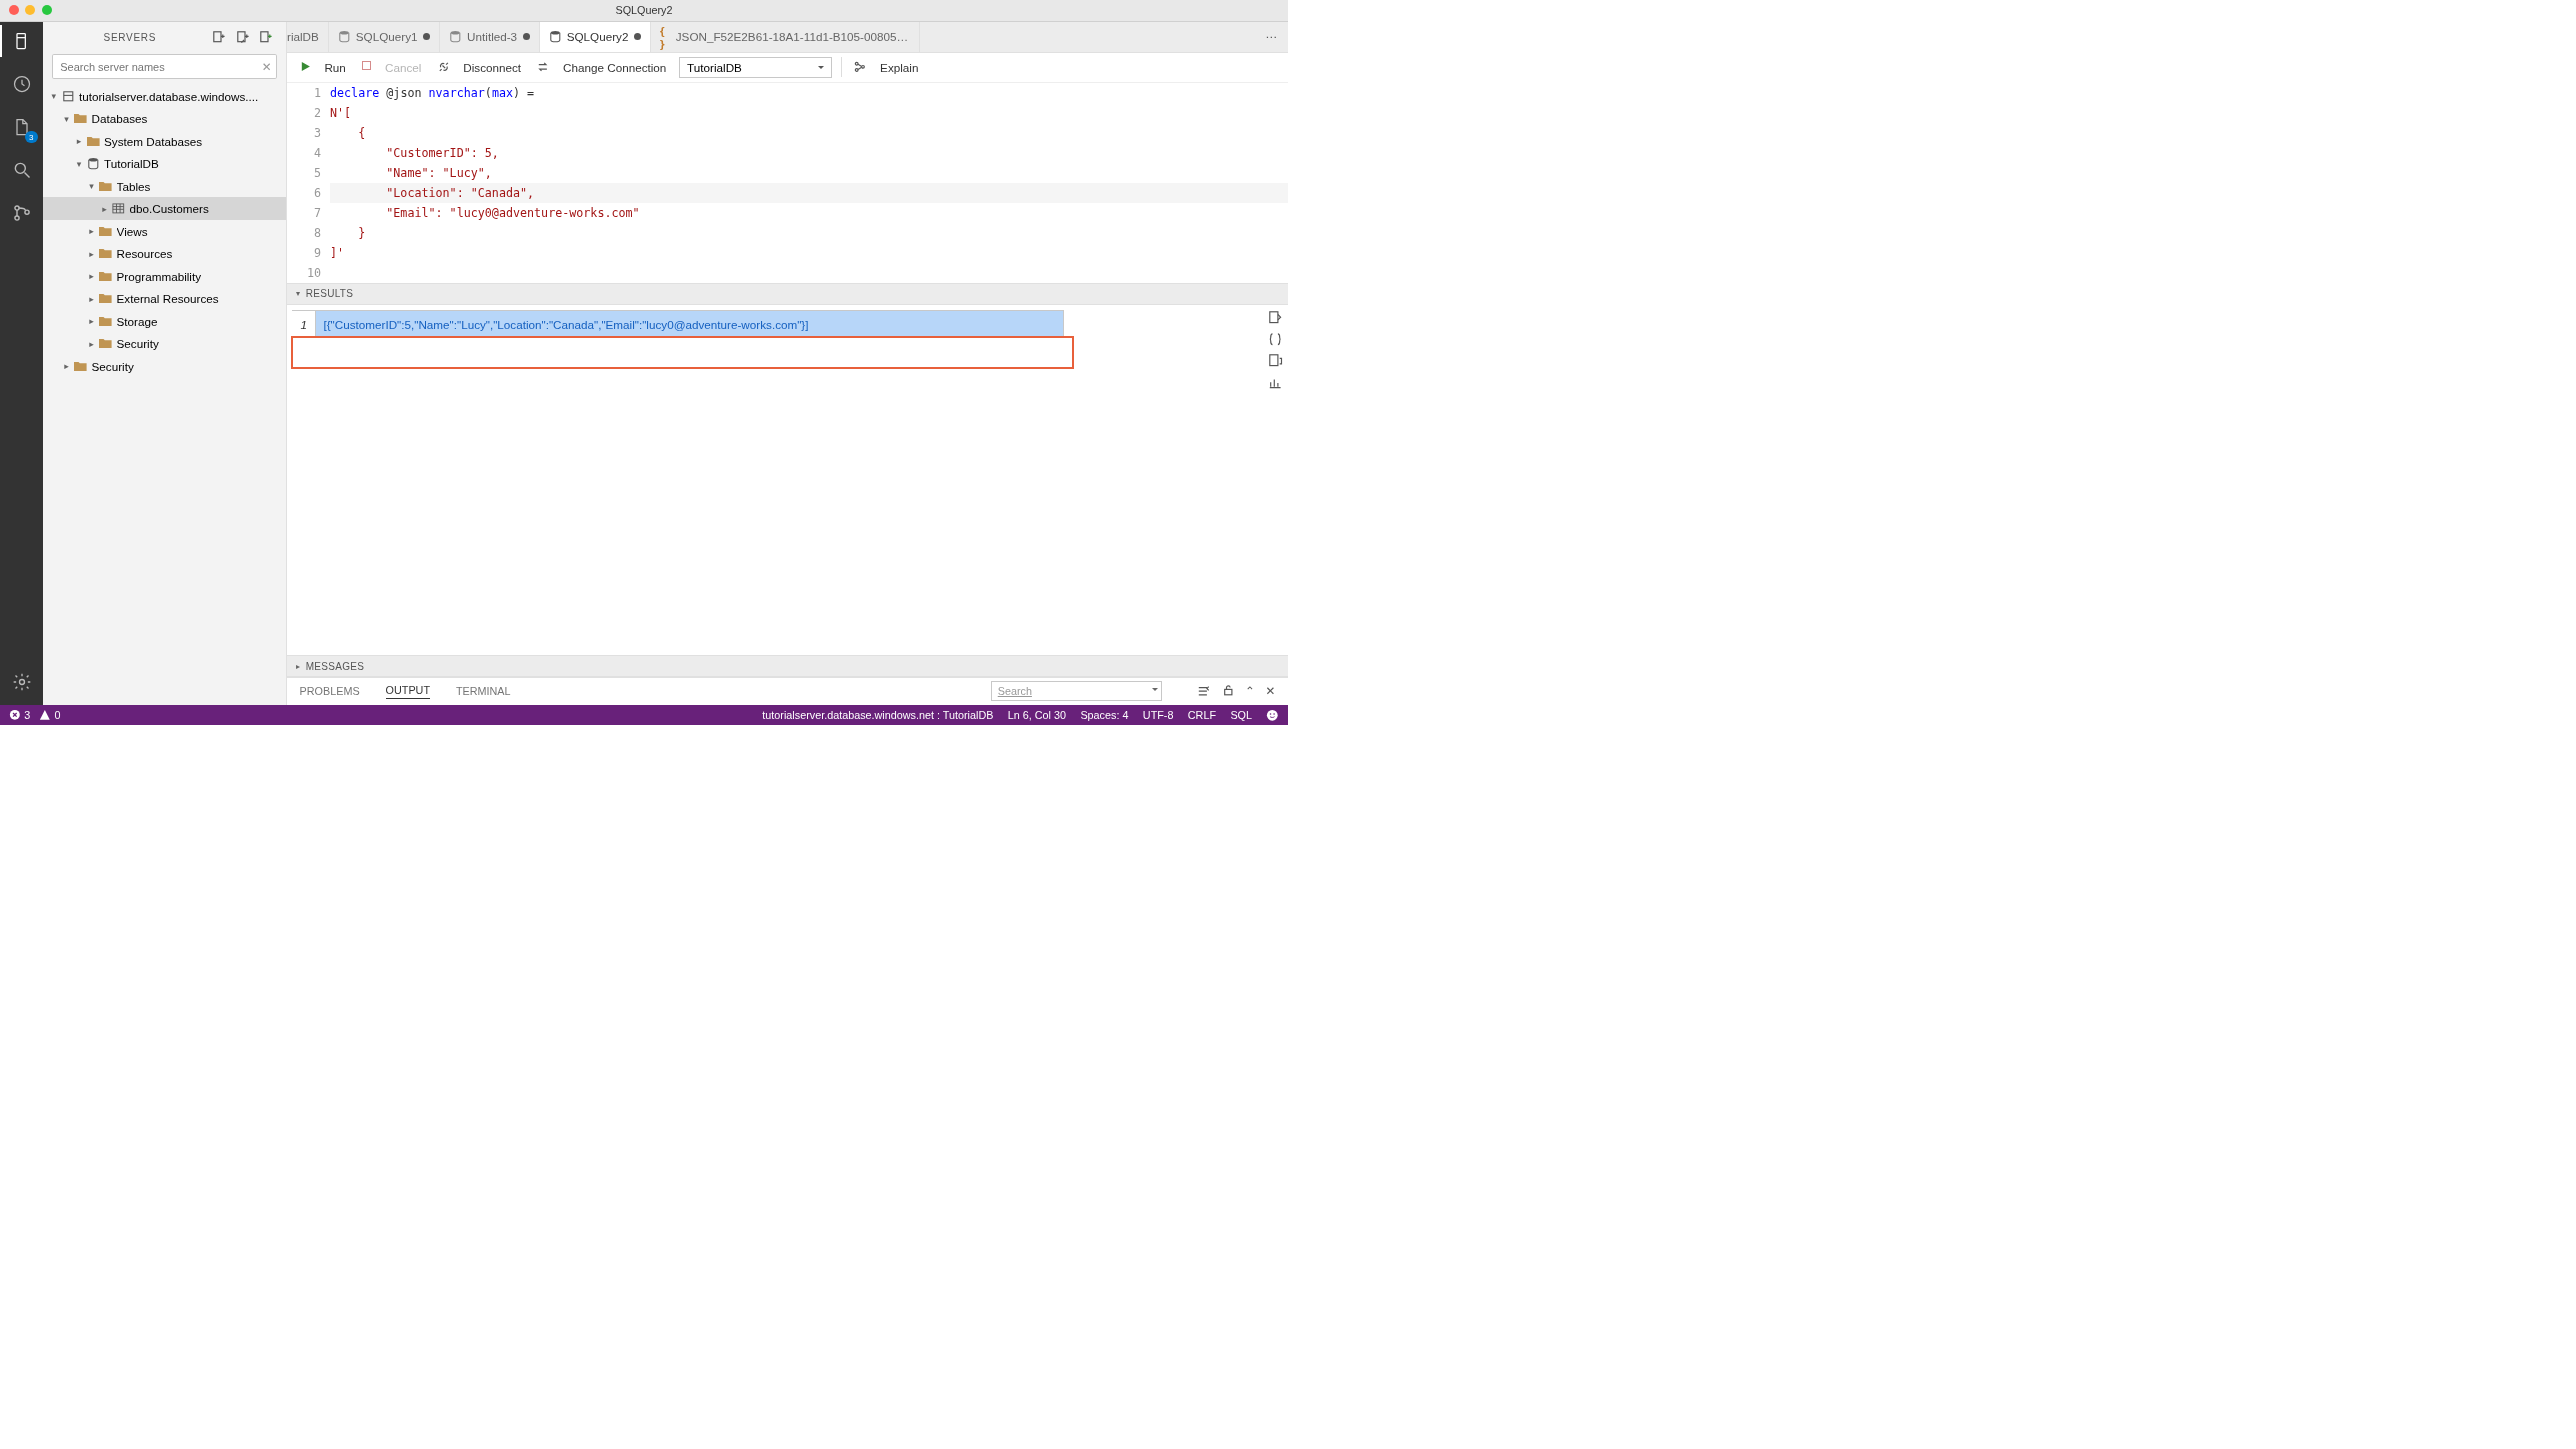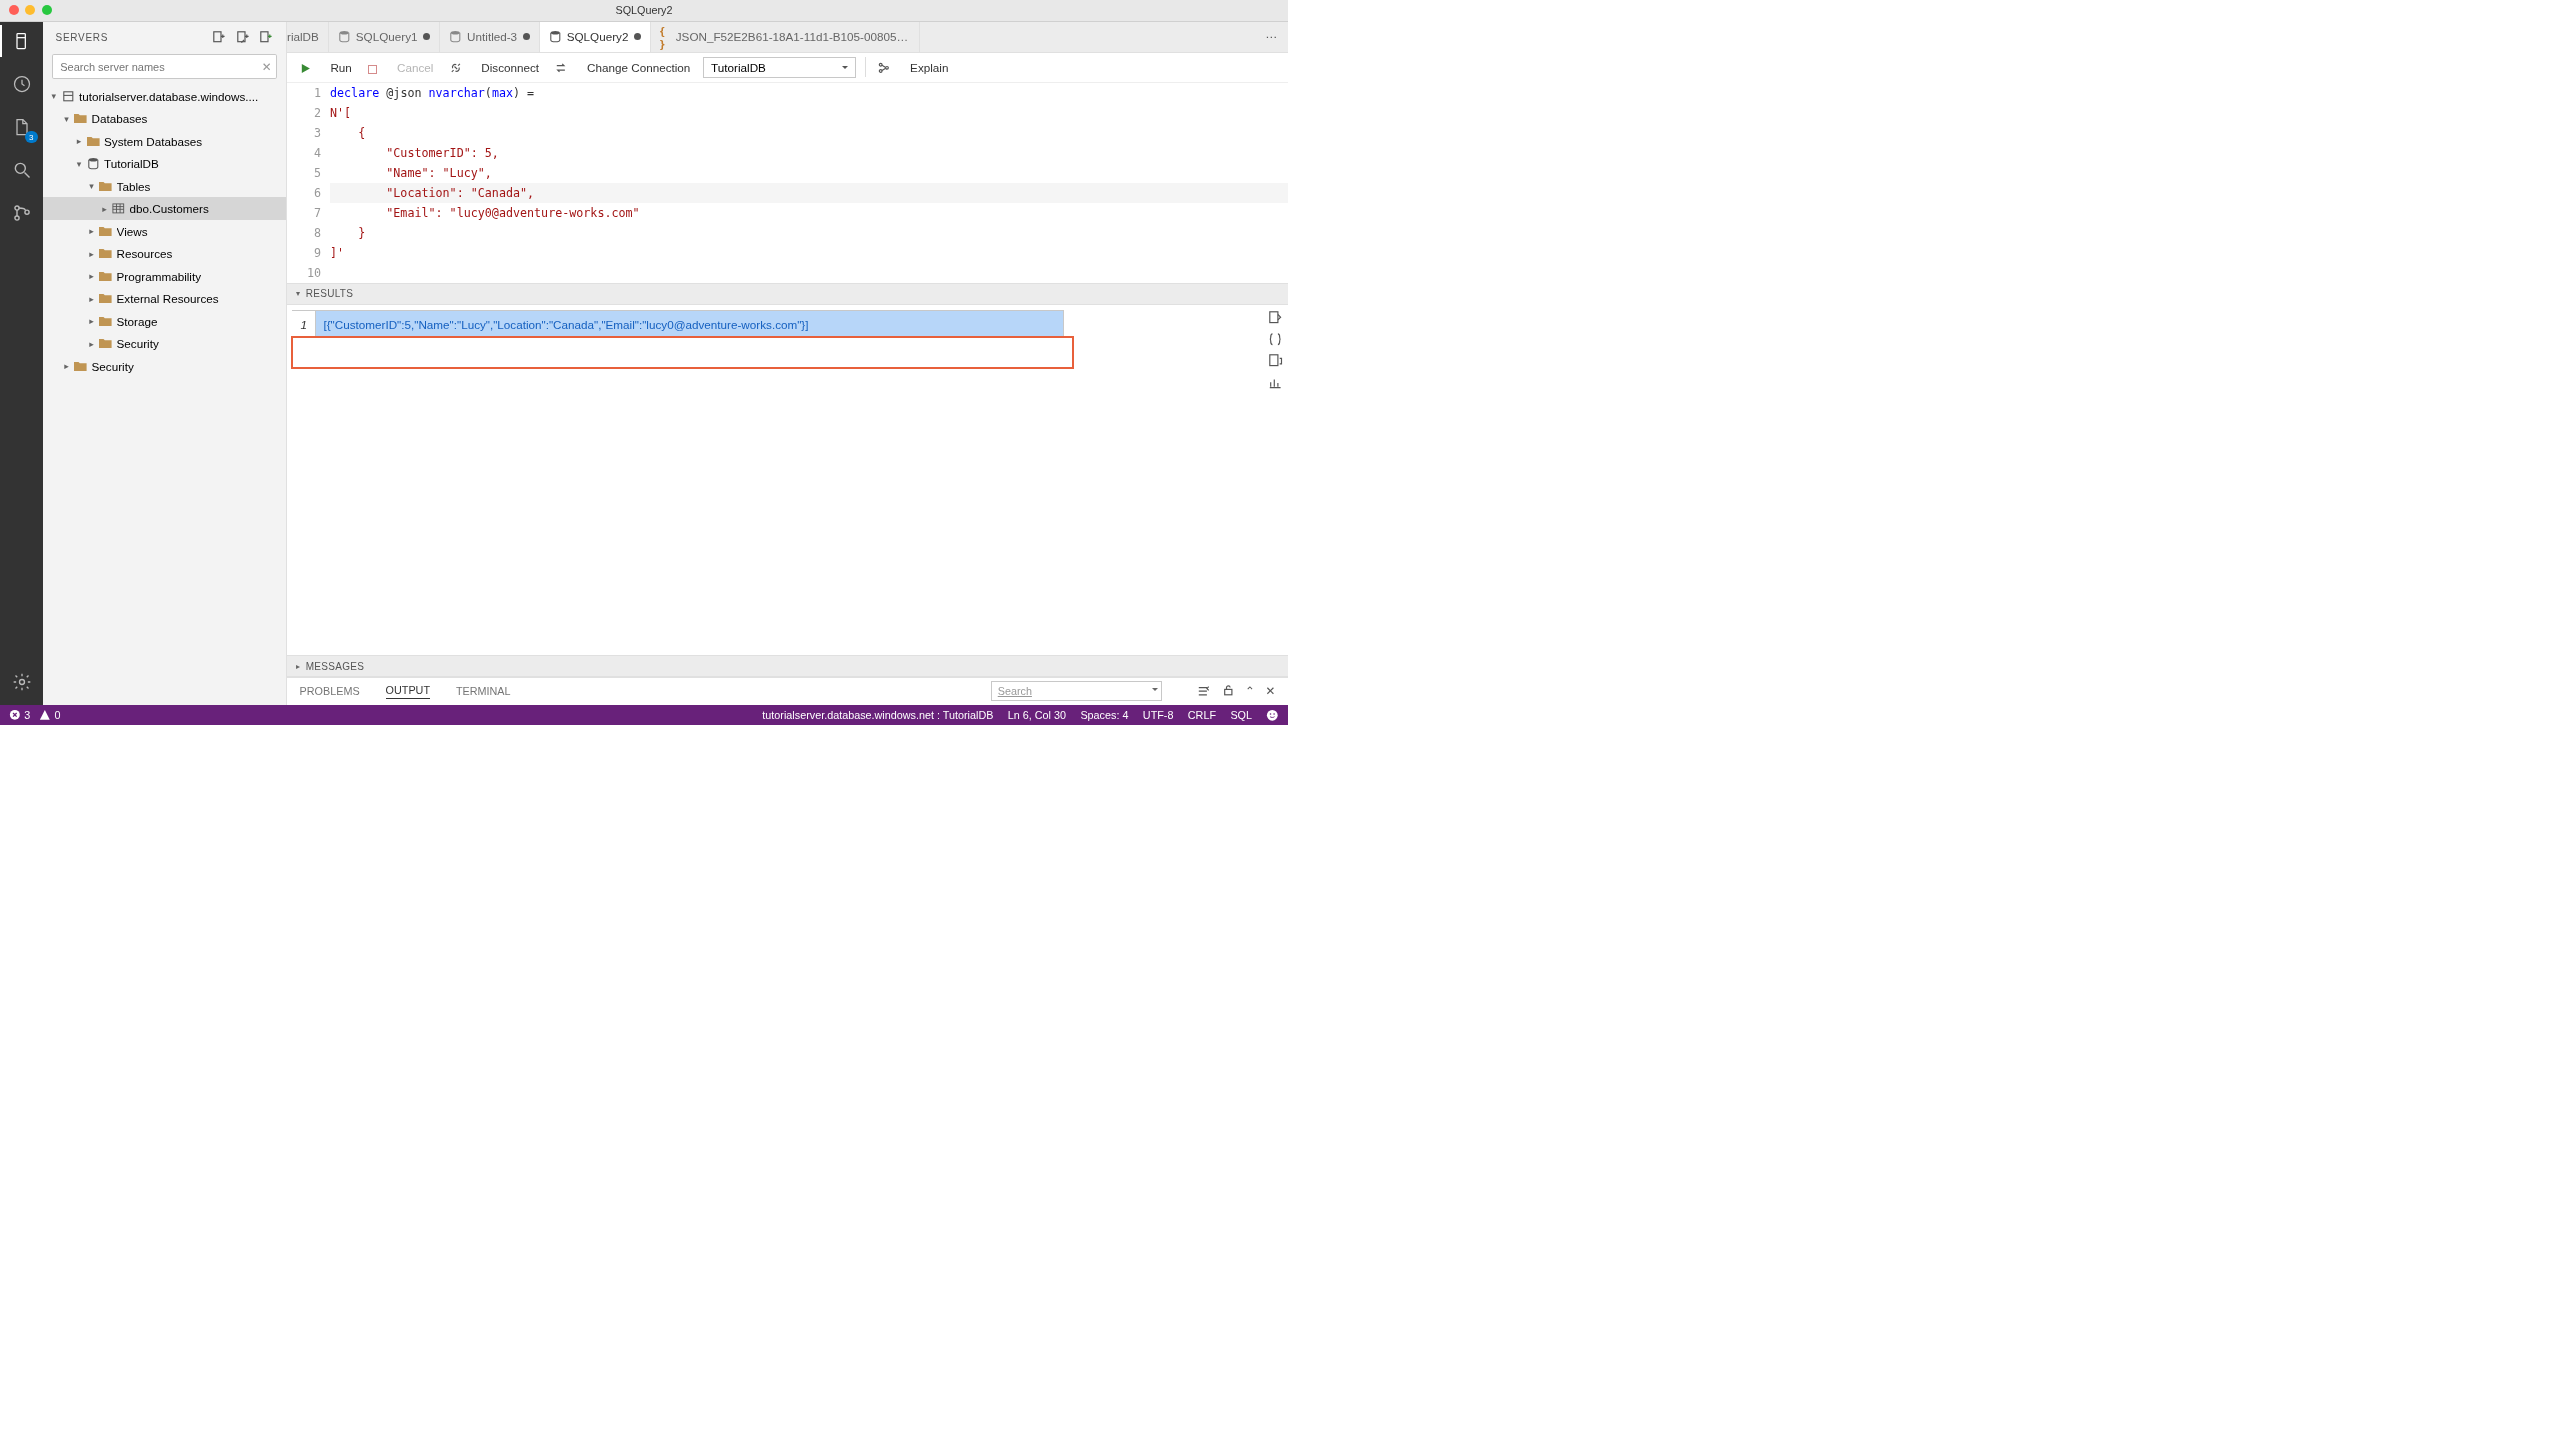"SERVERS" .panel-header { margin-left: none -> 48px }
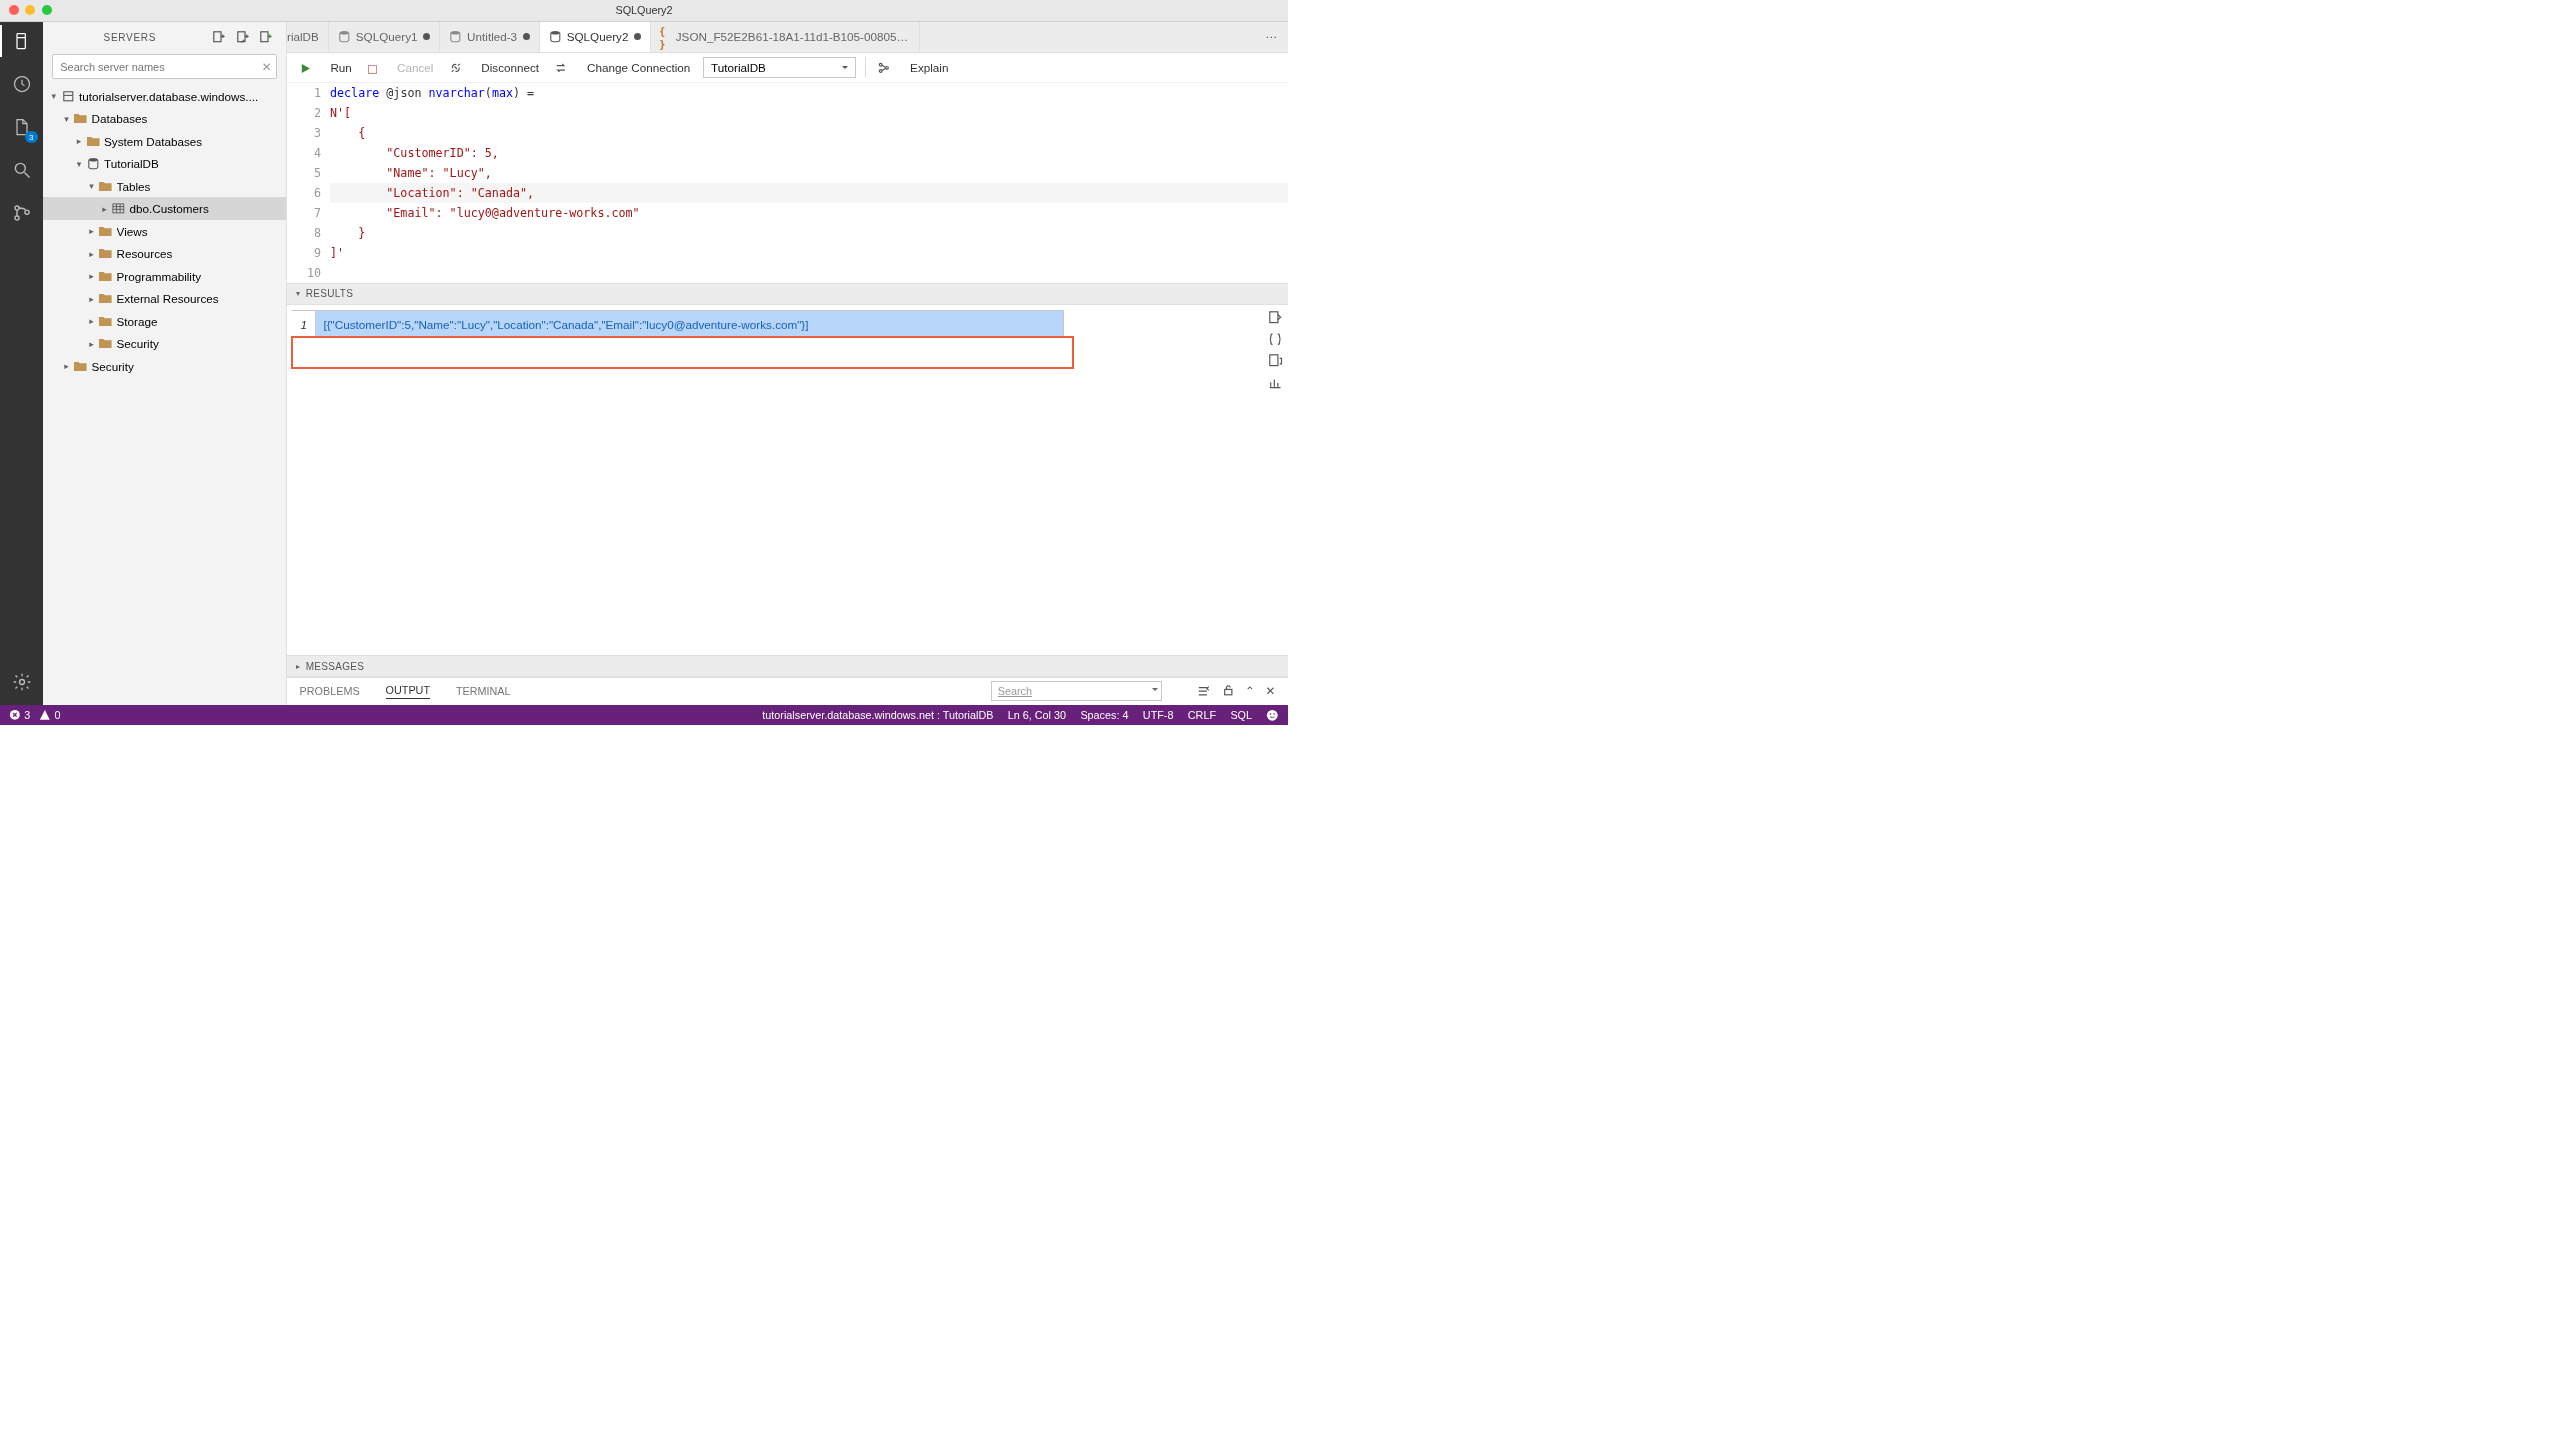"Run" .tb-btn { align-items: flex-end -> flex-start; gap: 20px -> 14px }
